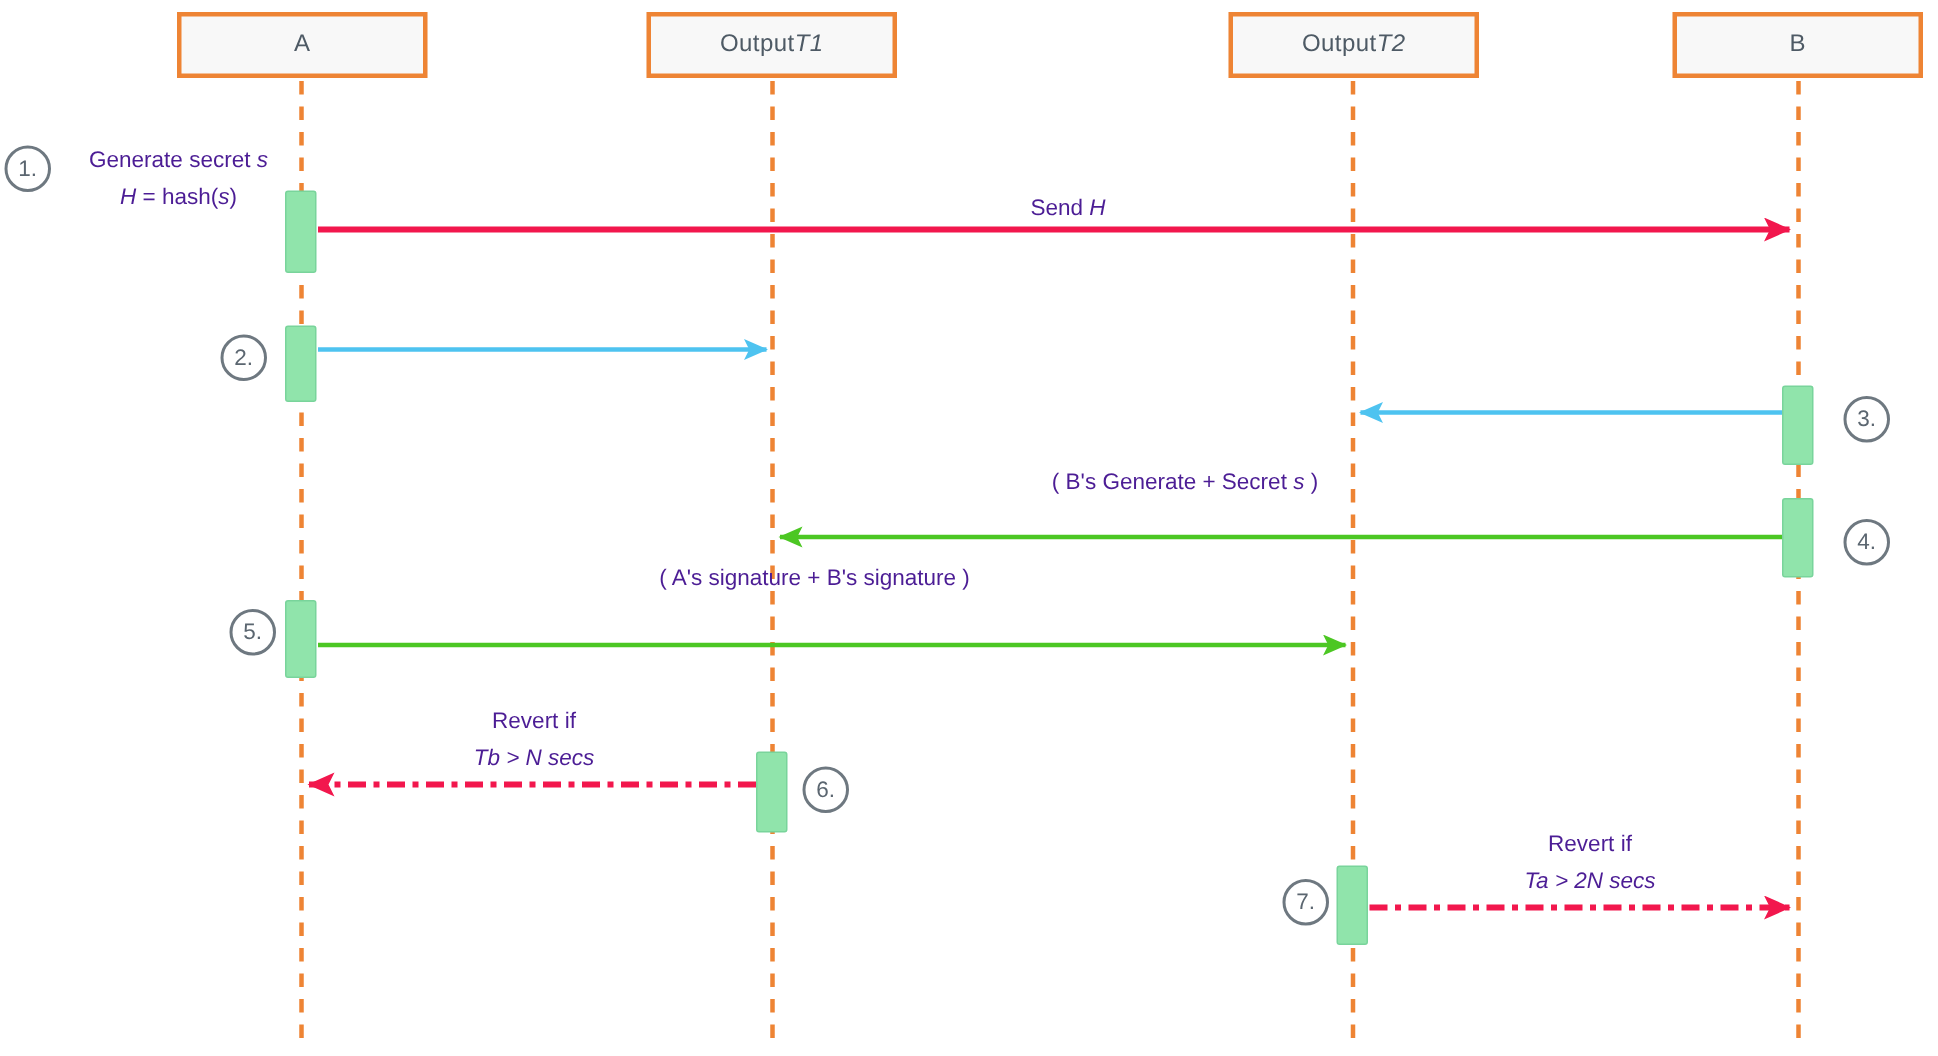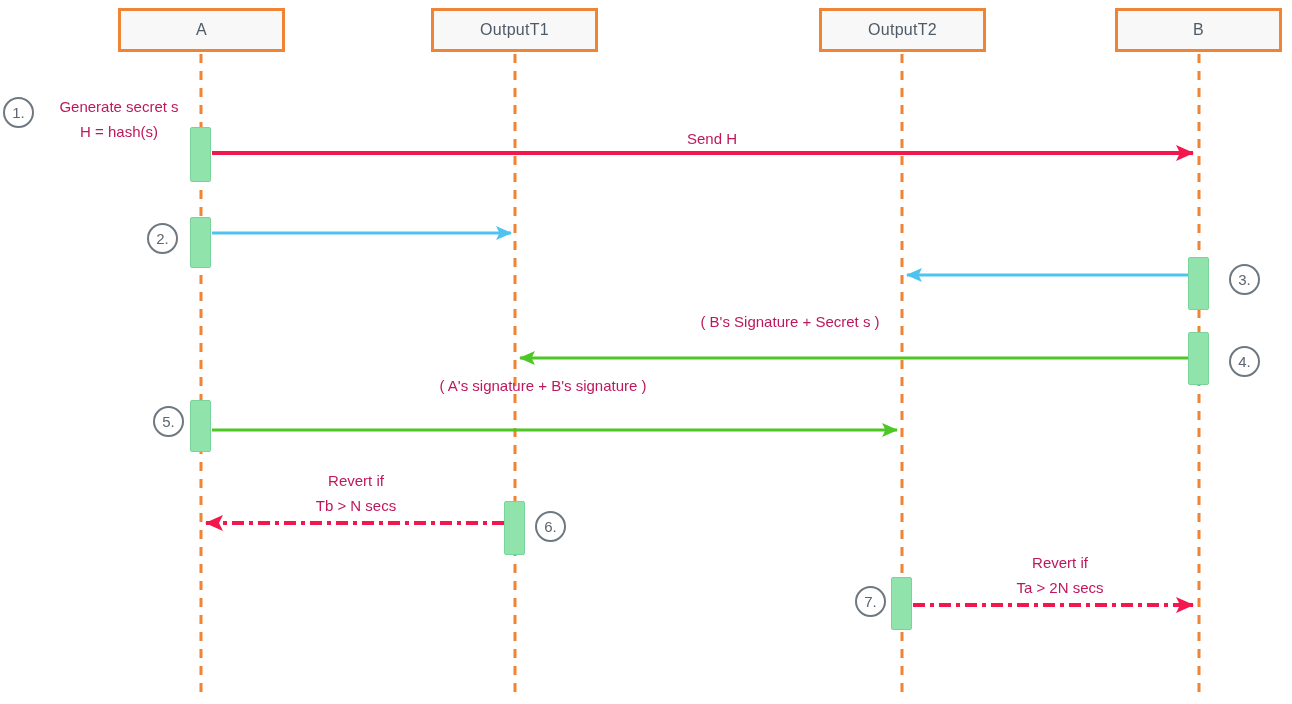"T1" .it { font-style: none -> italic }
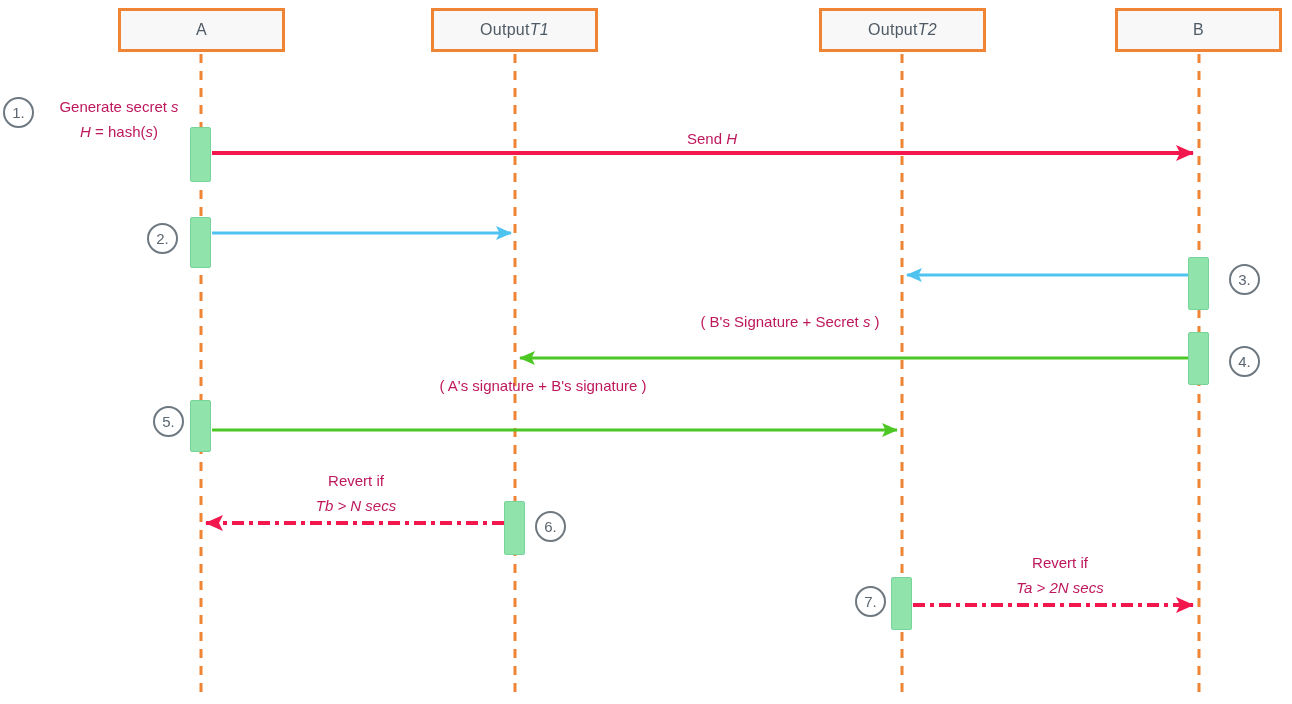"Generate secret s" .msg { color: #be185d -> #4c1d95 }
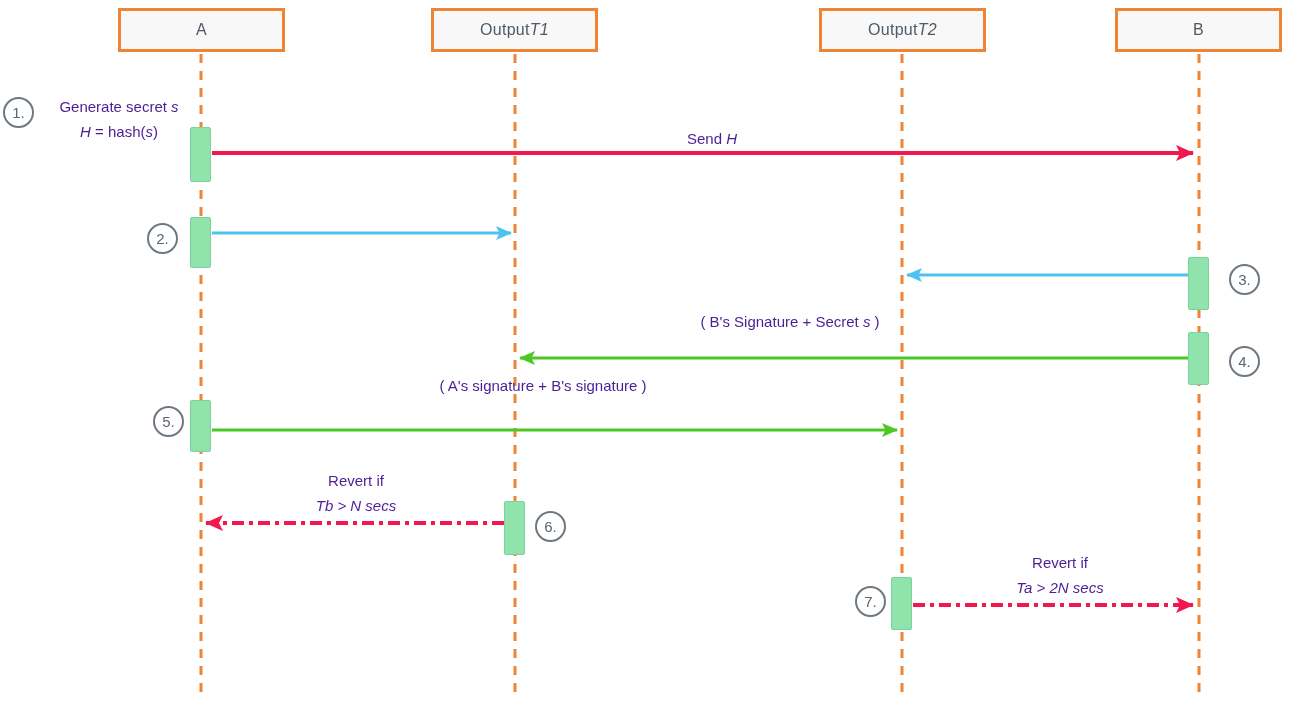"( B's Signature + Secret" span { text: Signature -> Generate }
